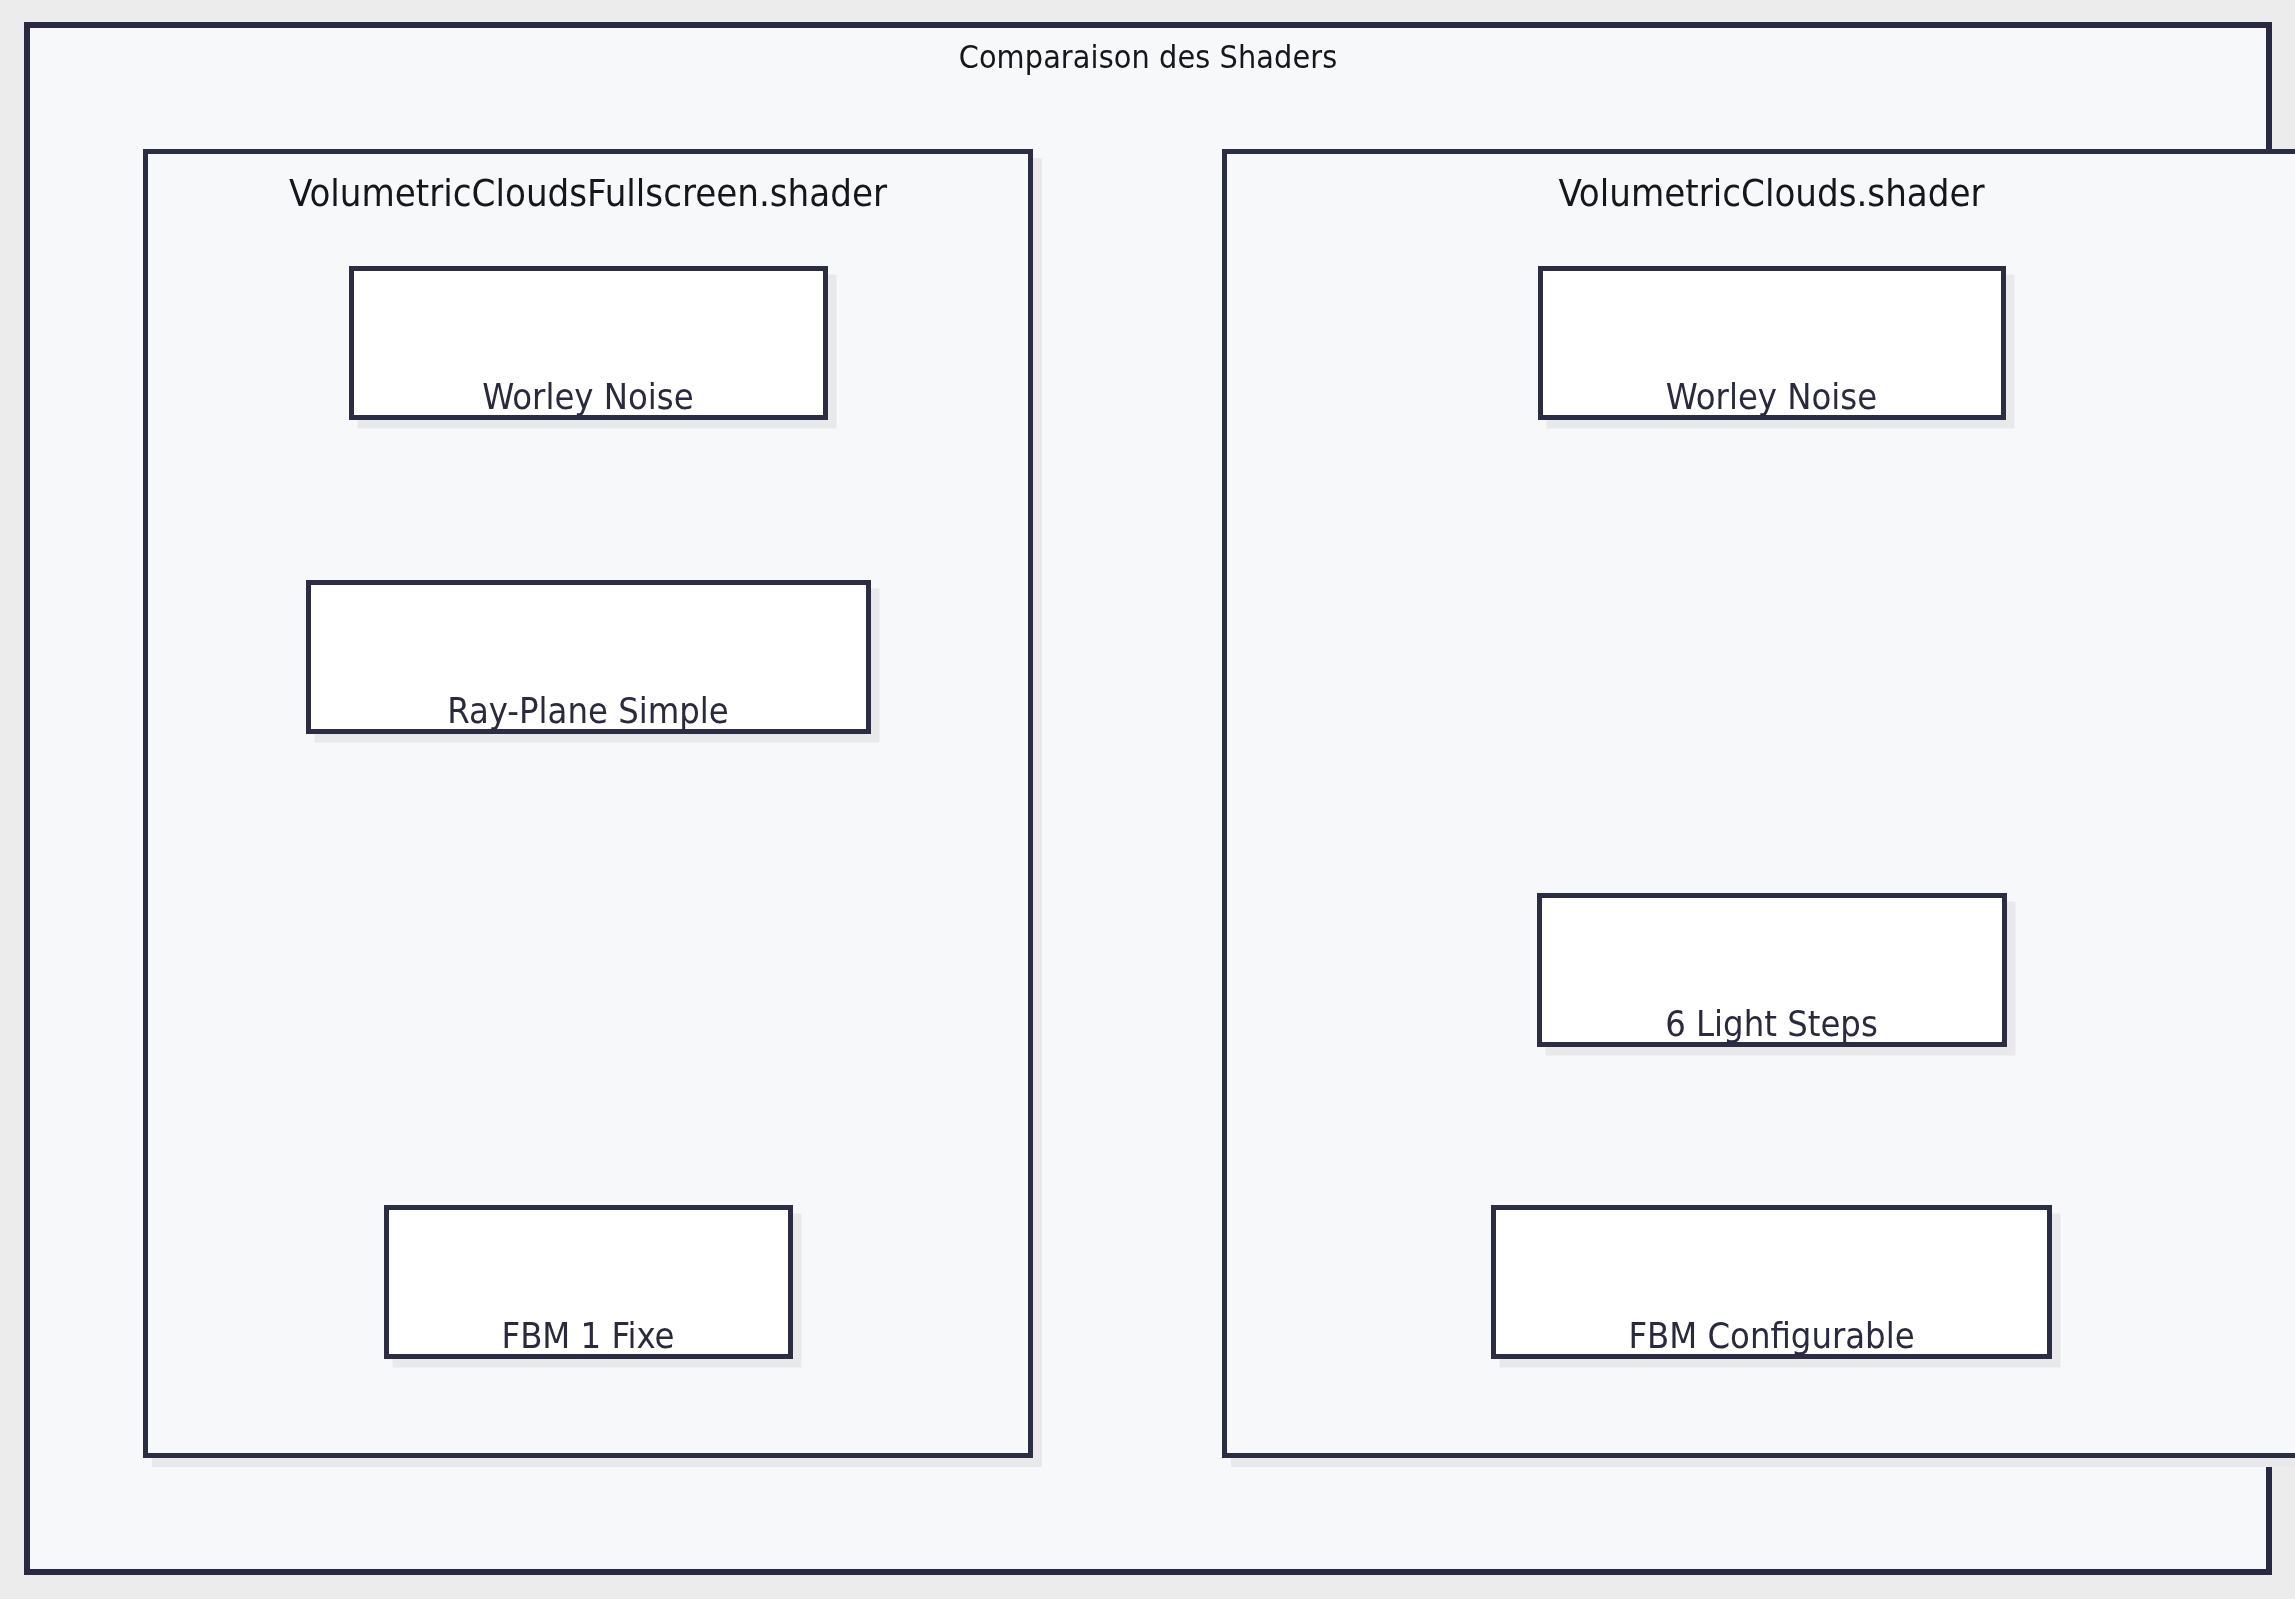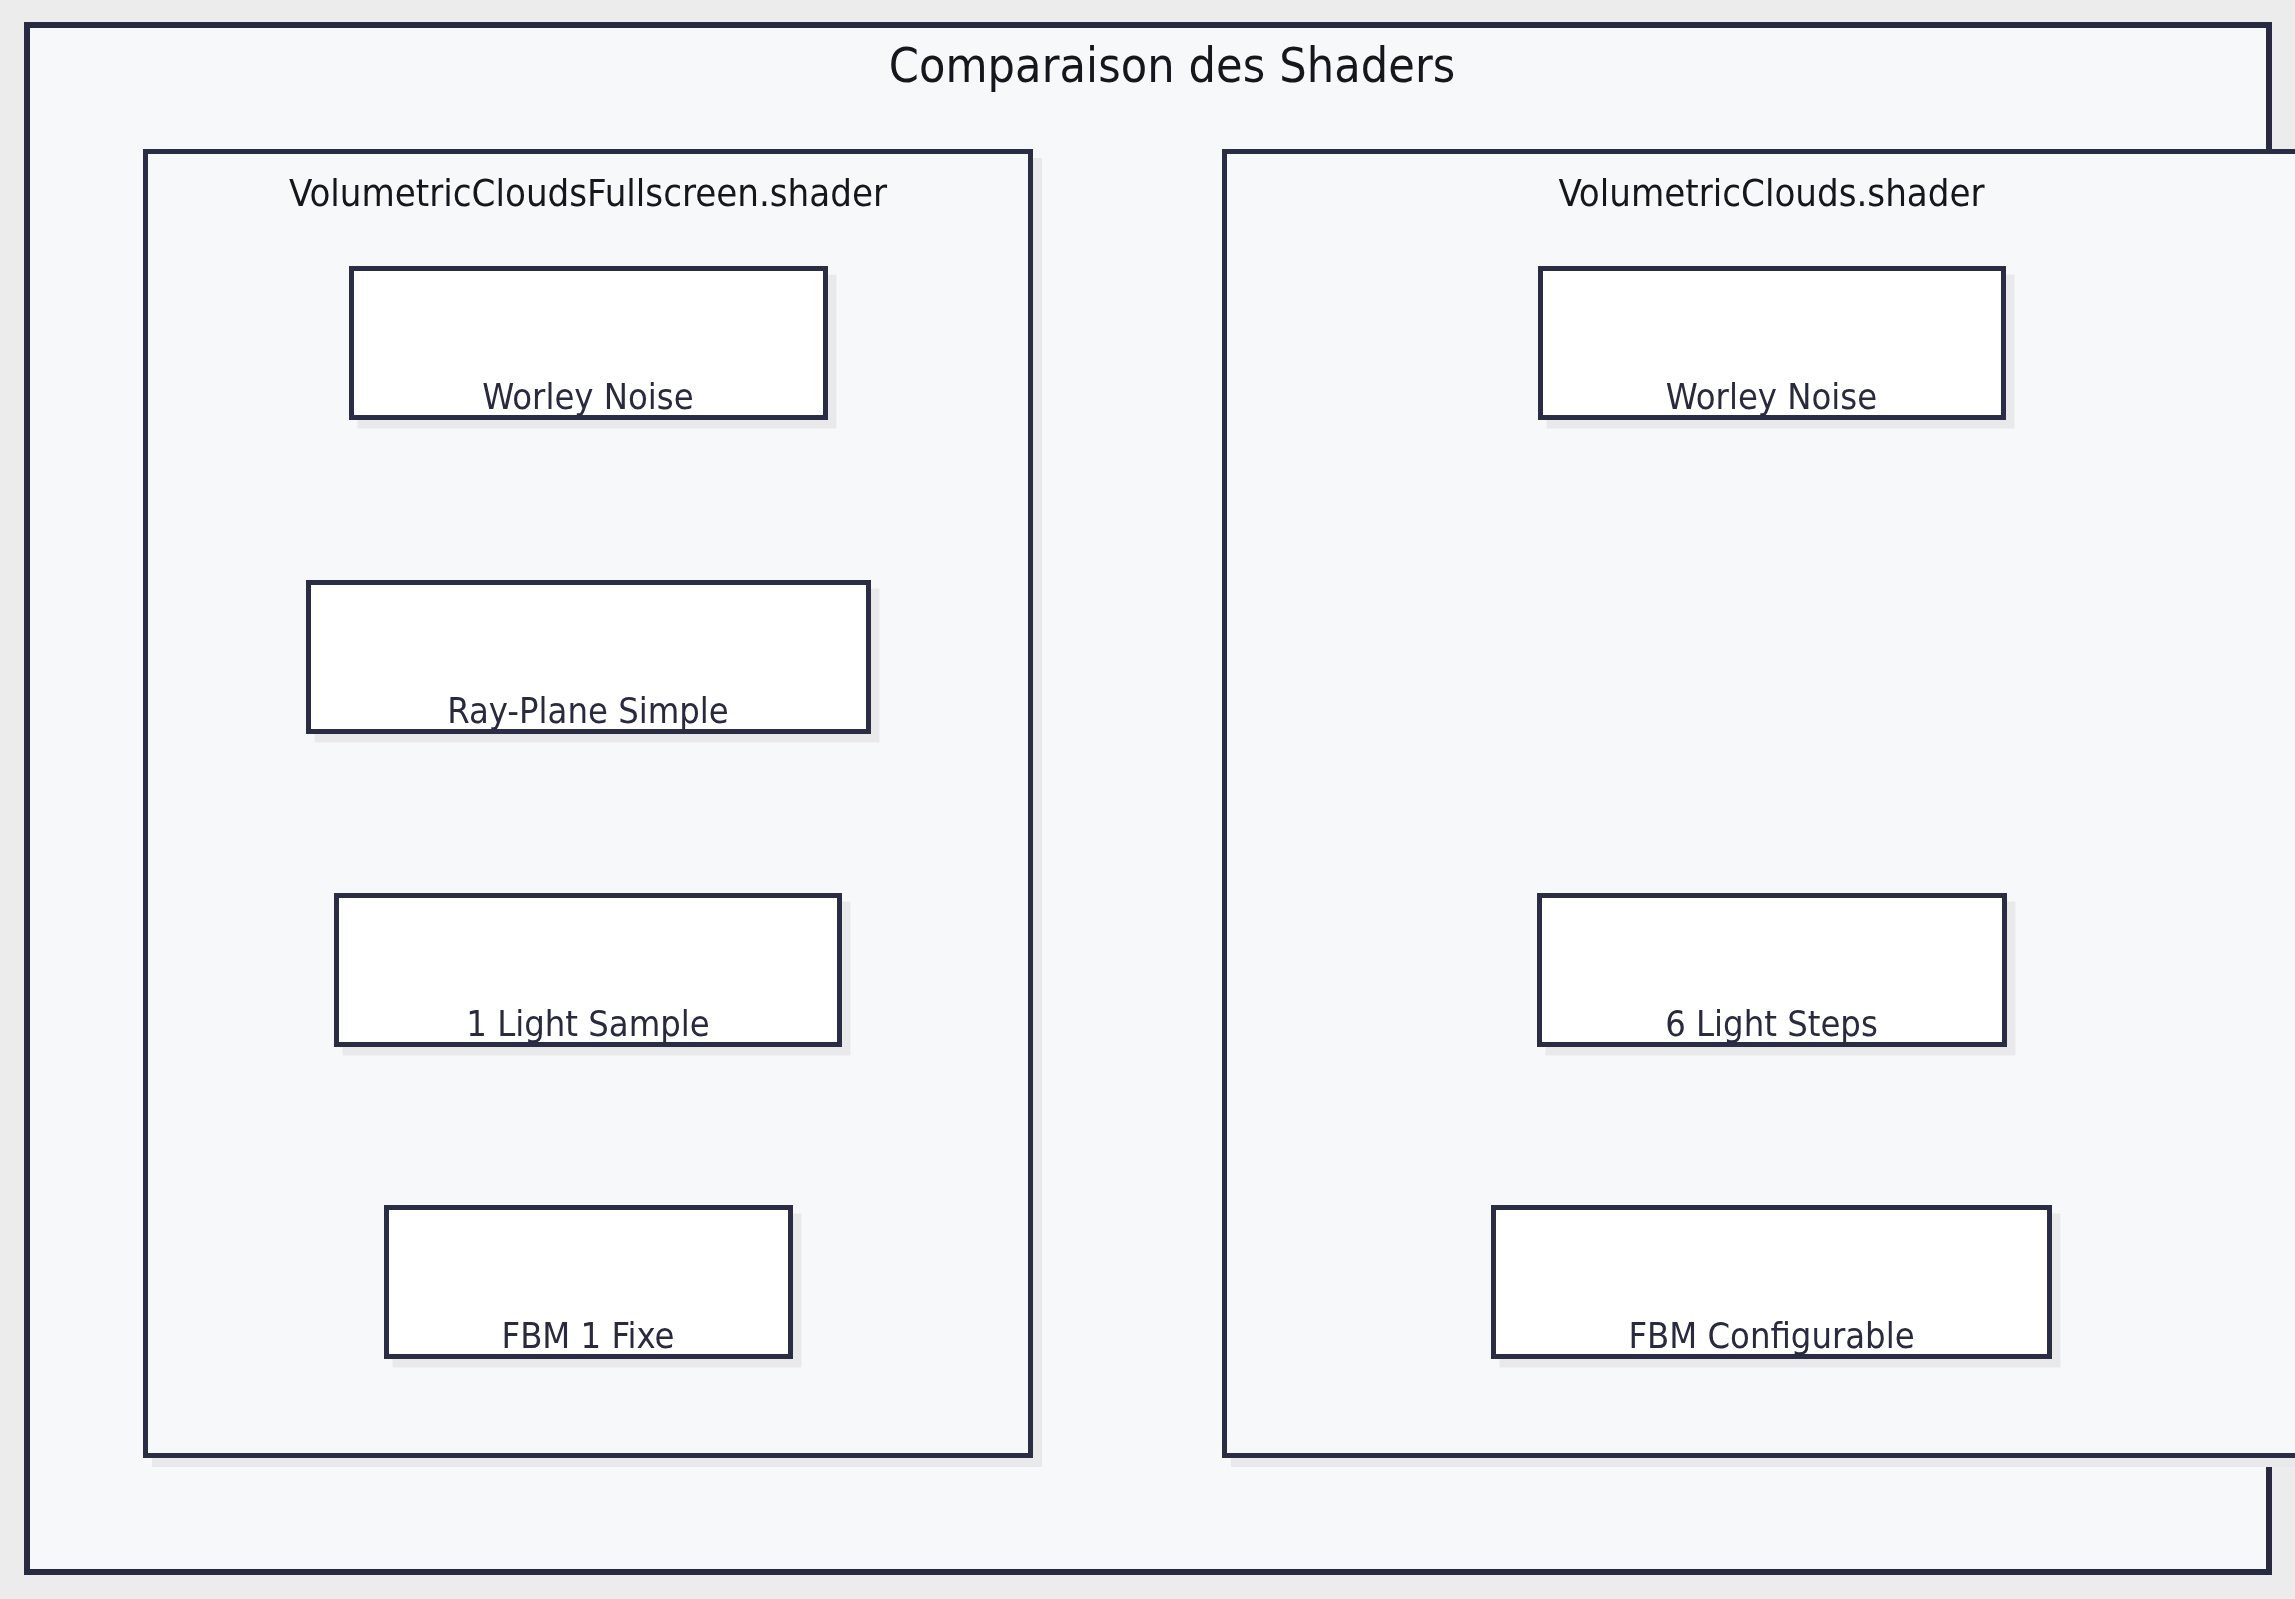"Comparaison des Shaders" #diagram-title { font-size: 48px -> 32px; margin-left: 24px -> none }
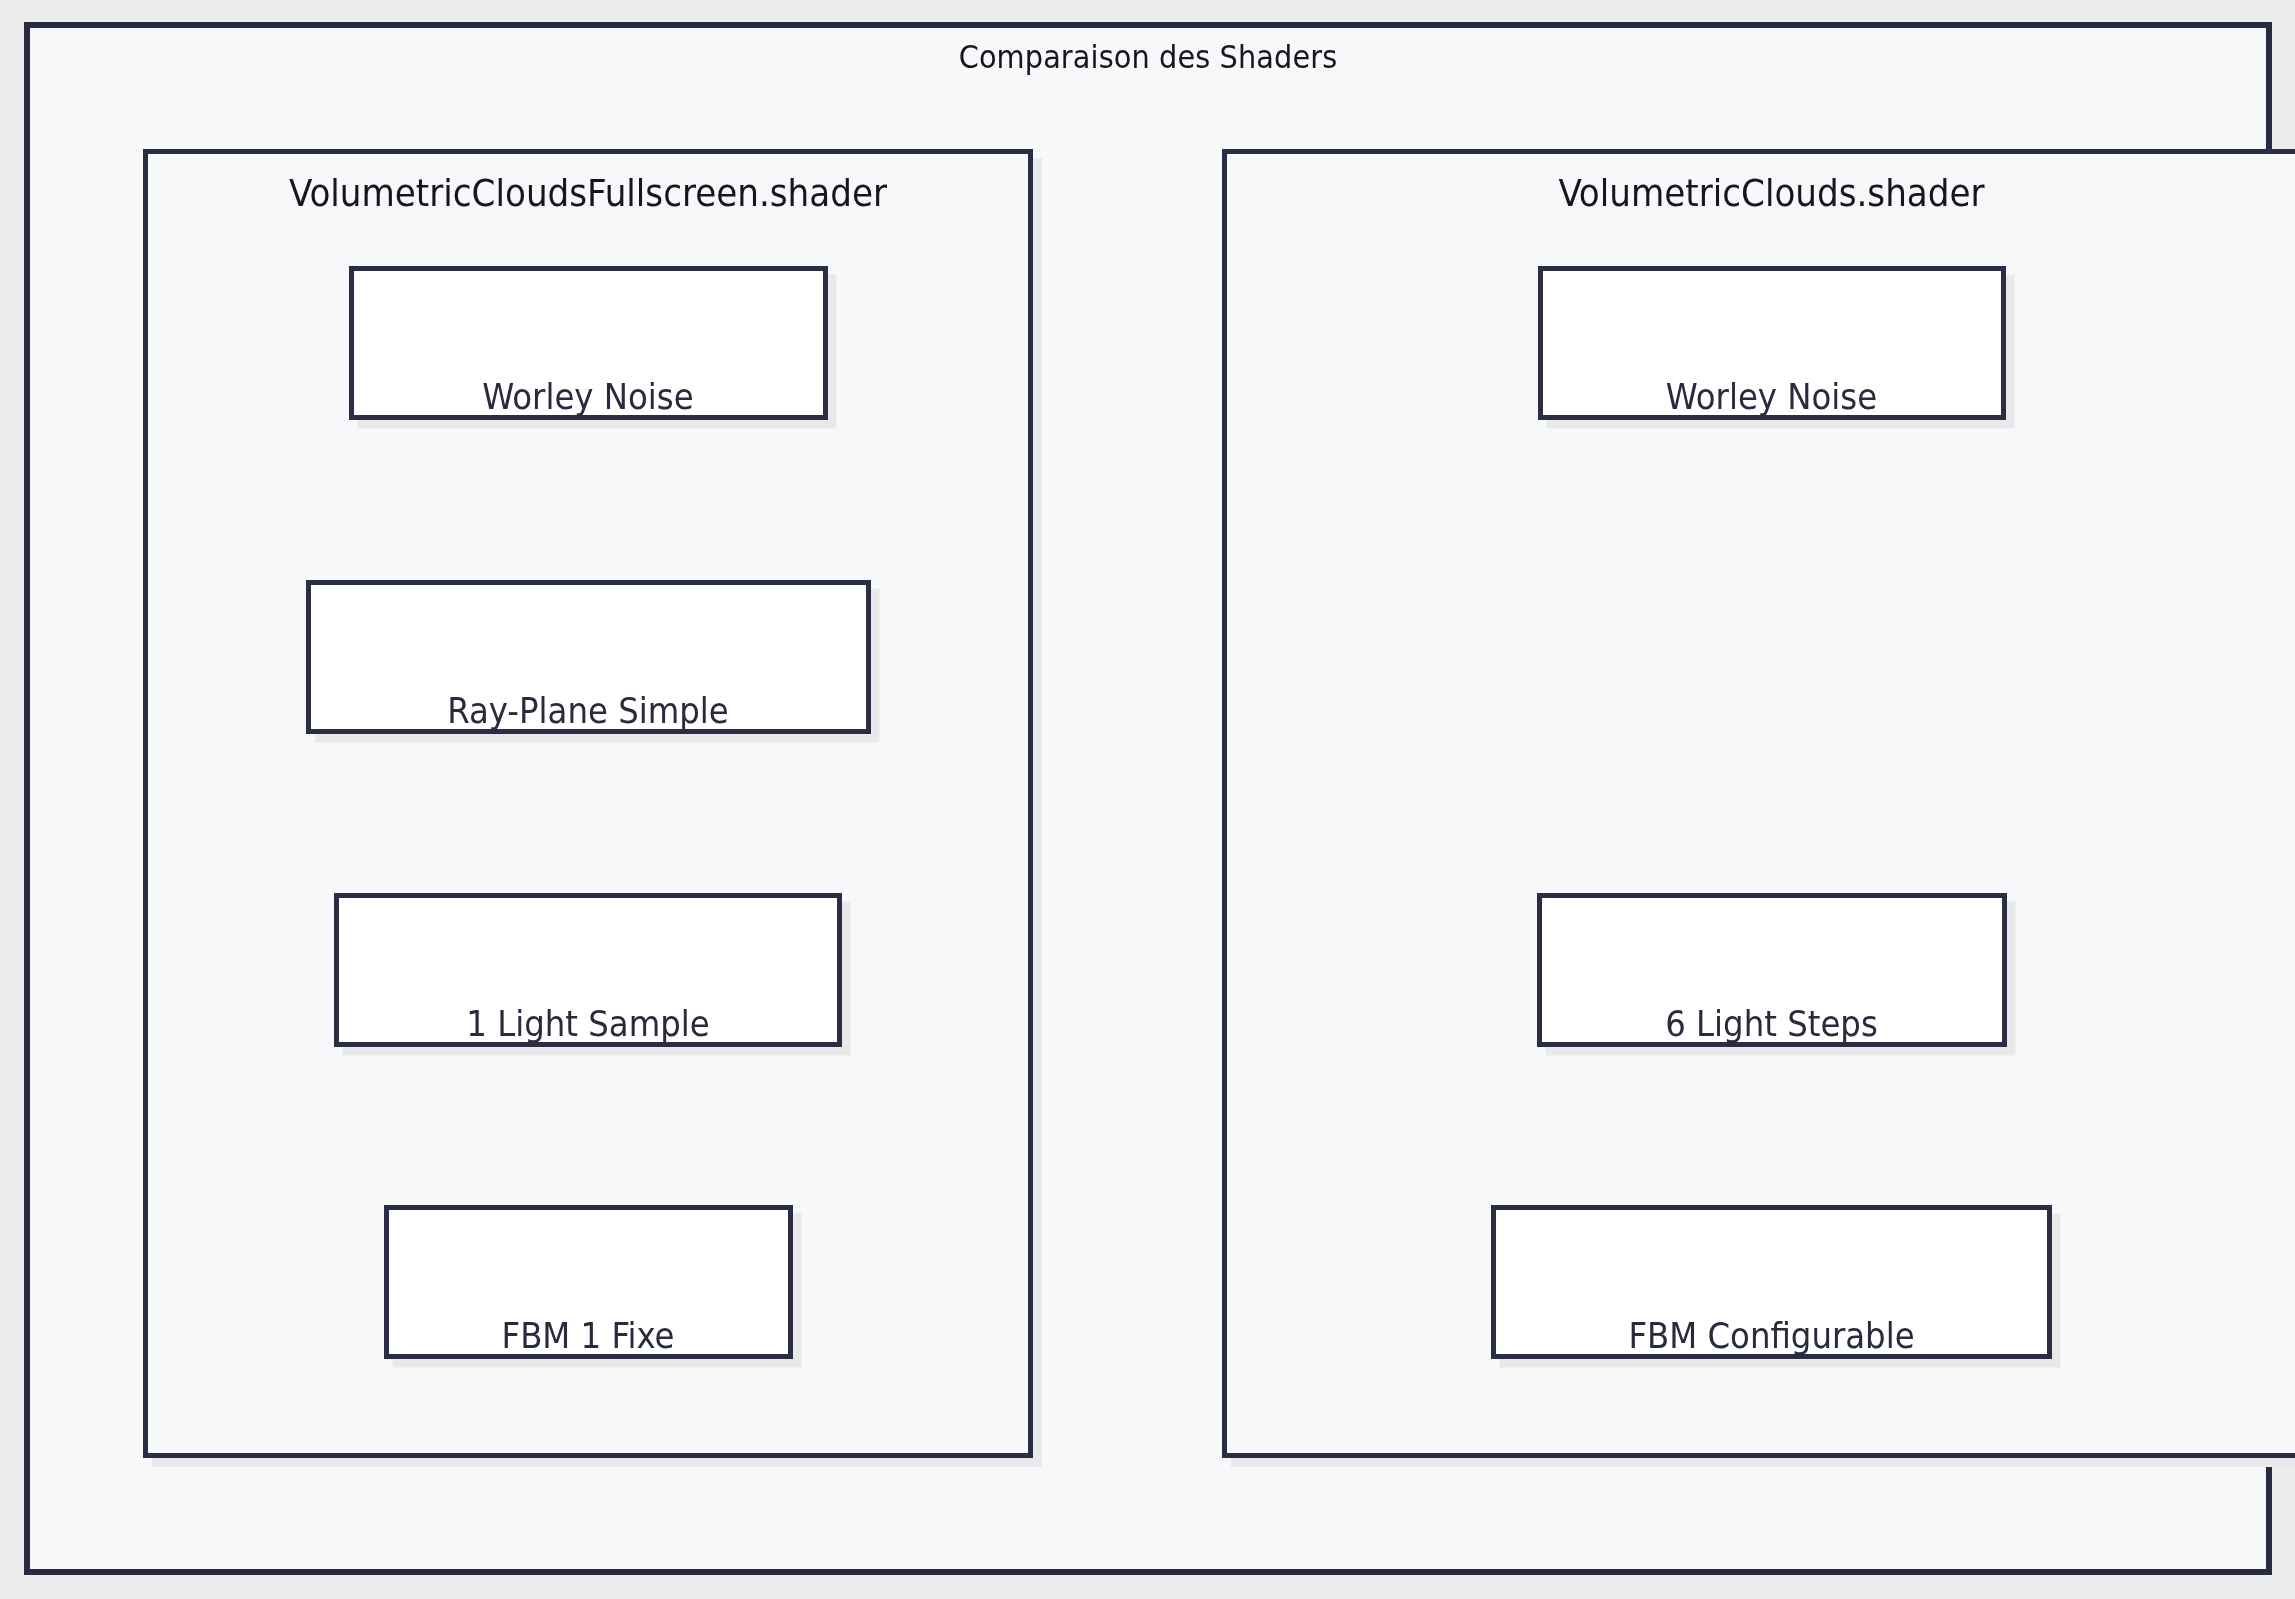"1 Light Sample" div.node-row { html: <div> <div> <span>1 Light Sample</span> </div> </div> -> none }
